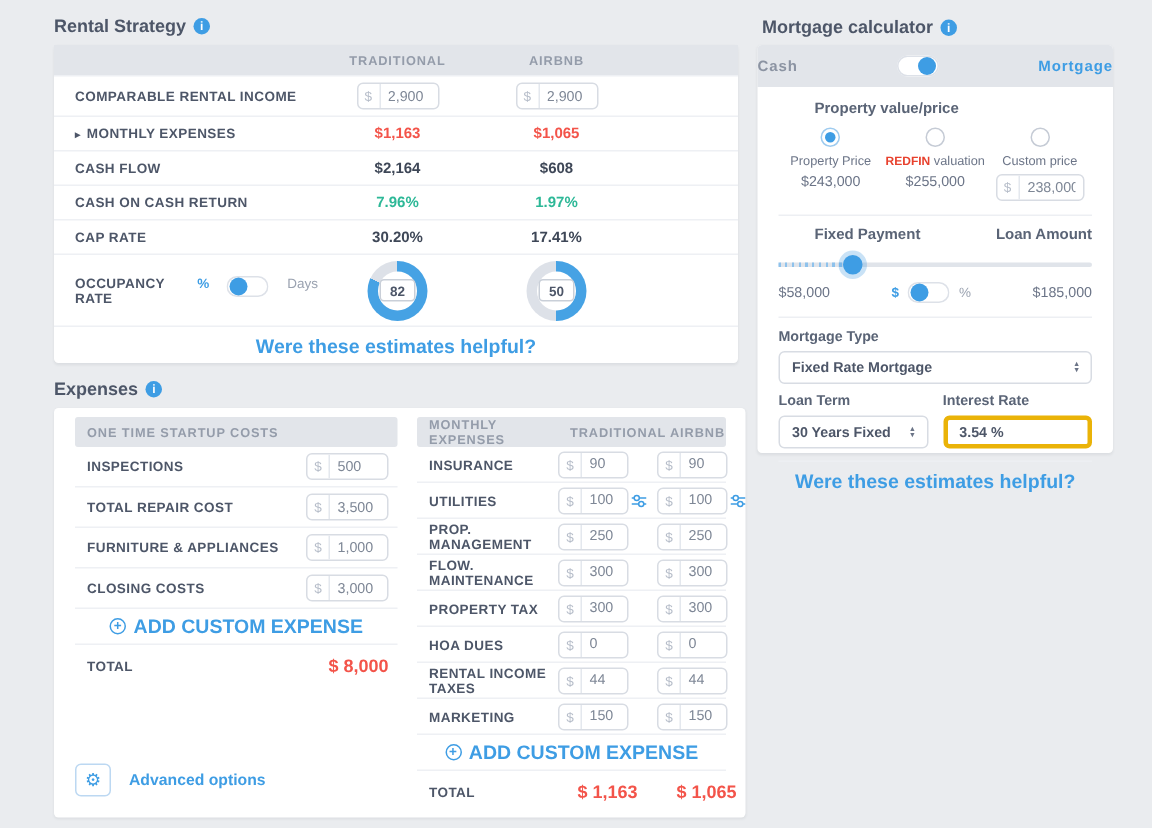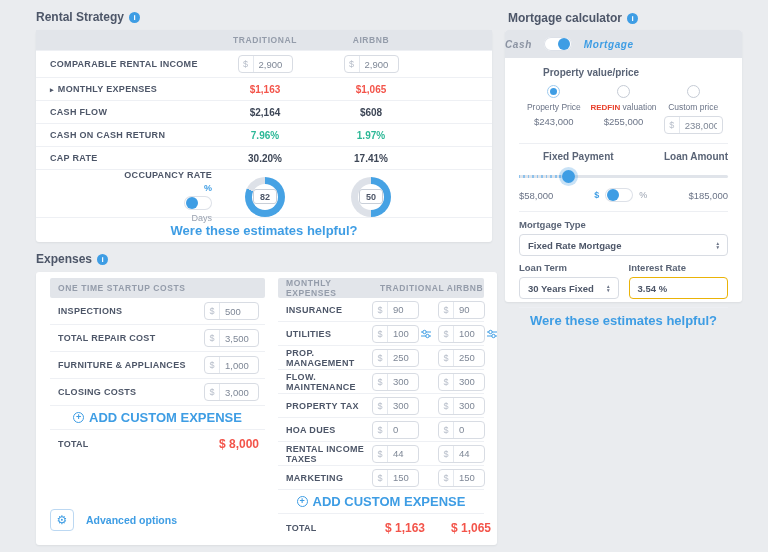"Cash" .mg-band { font-style: italic -> none; justify-content: flex-start -> space-between }
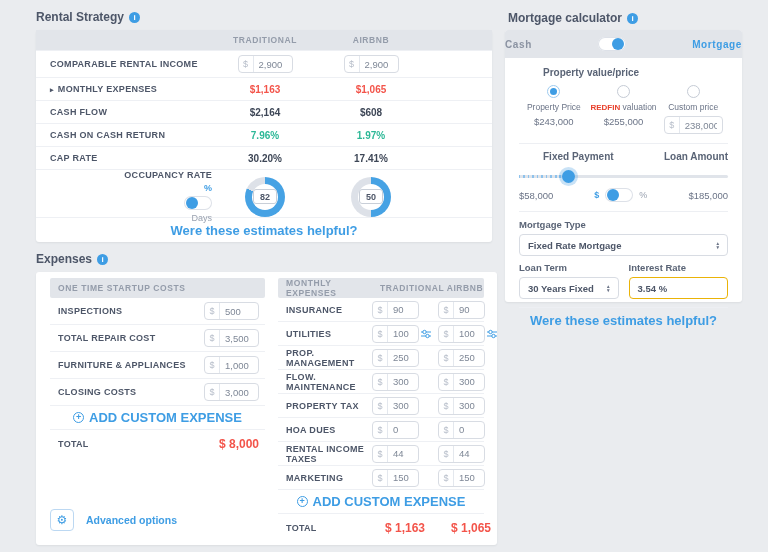"OCCUPANCY RATE" .occ-label-wrap { align-items: flex-end -> flex-start; flex-direction: column -> none; gap: 3px -> 12px }
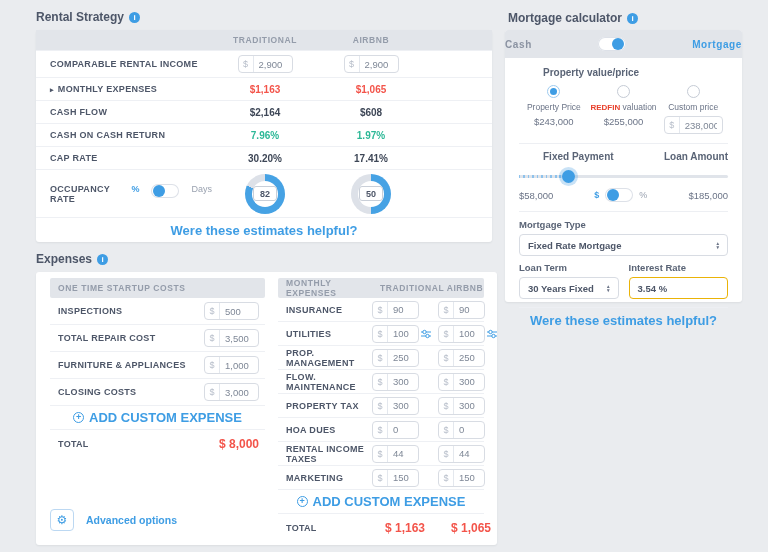"3.54 %" .text-box { border: 1px solid #eab308 -> 3px solid #eab308 }
